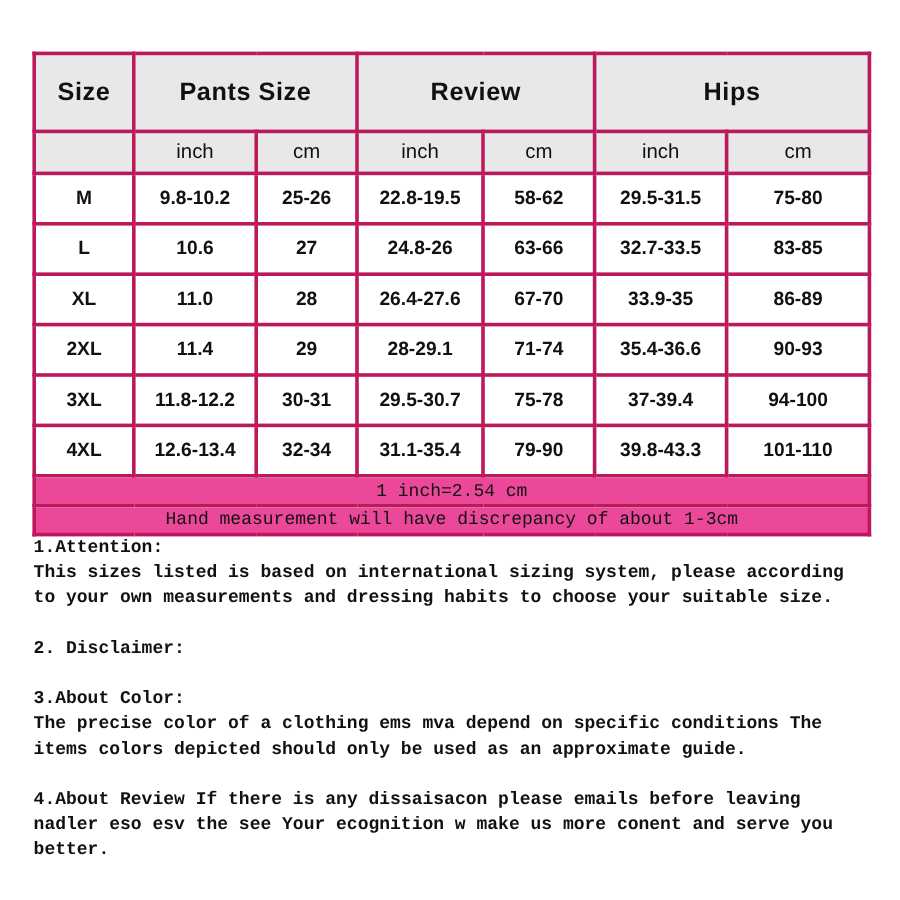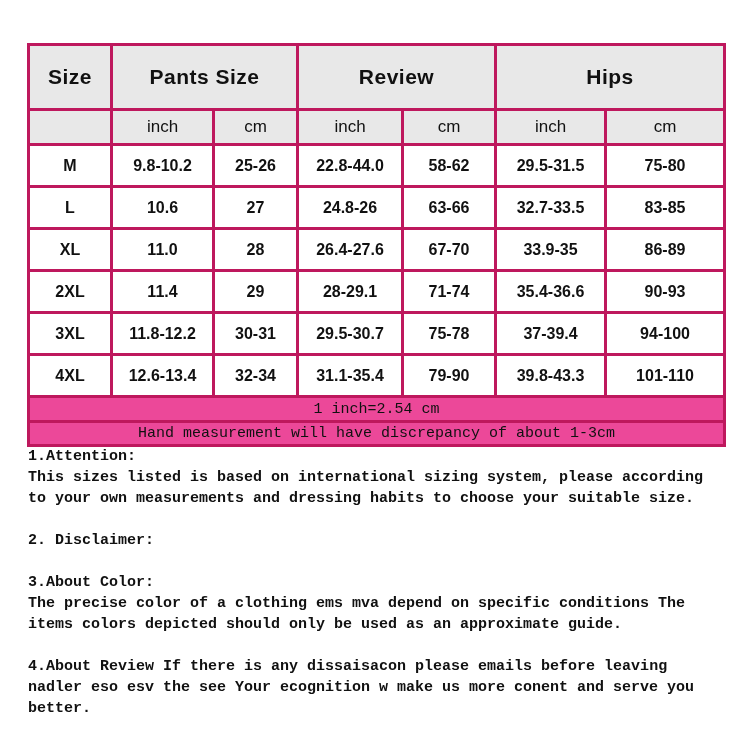"22.8-44.0" td.data-cell { text: 22.8-44.0 -> 22.8-19.5 }
